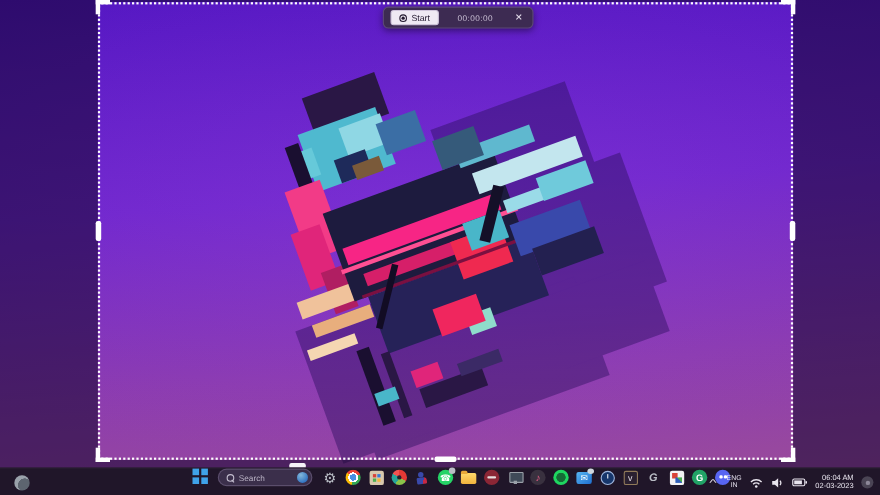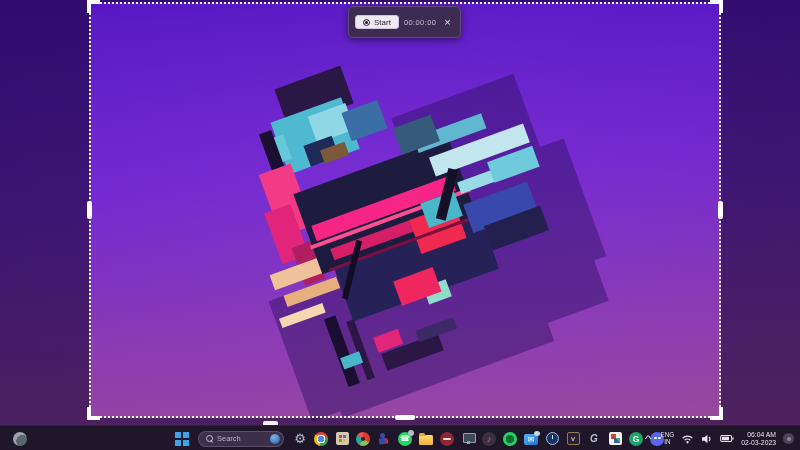"Start" .rec-toolbar { gap: 5px -> 17px; height: 32px -> 20px }
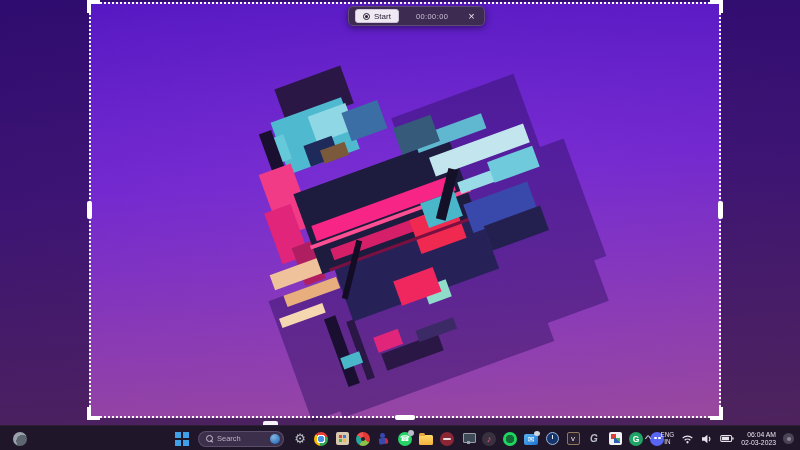"Search" .tb-center { align-items: center -> flex-start }
